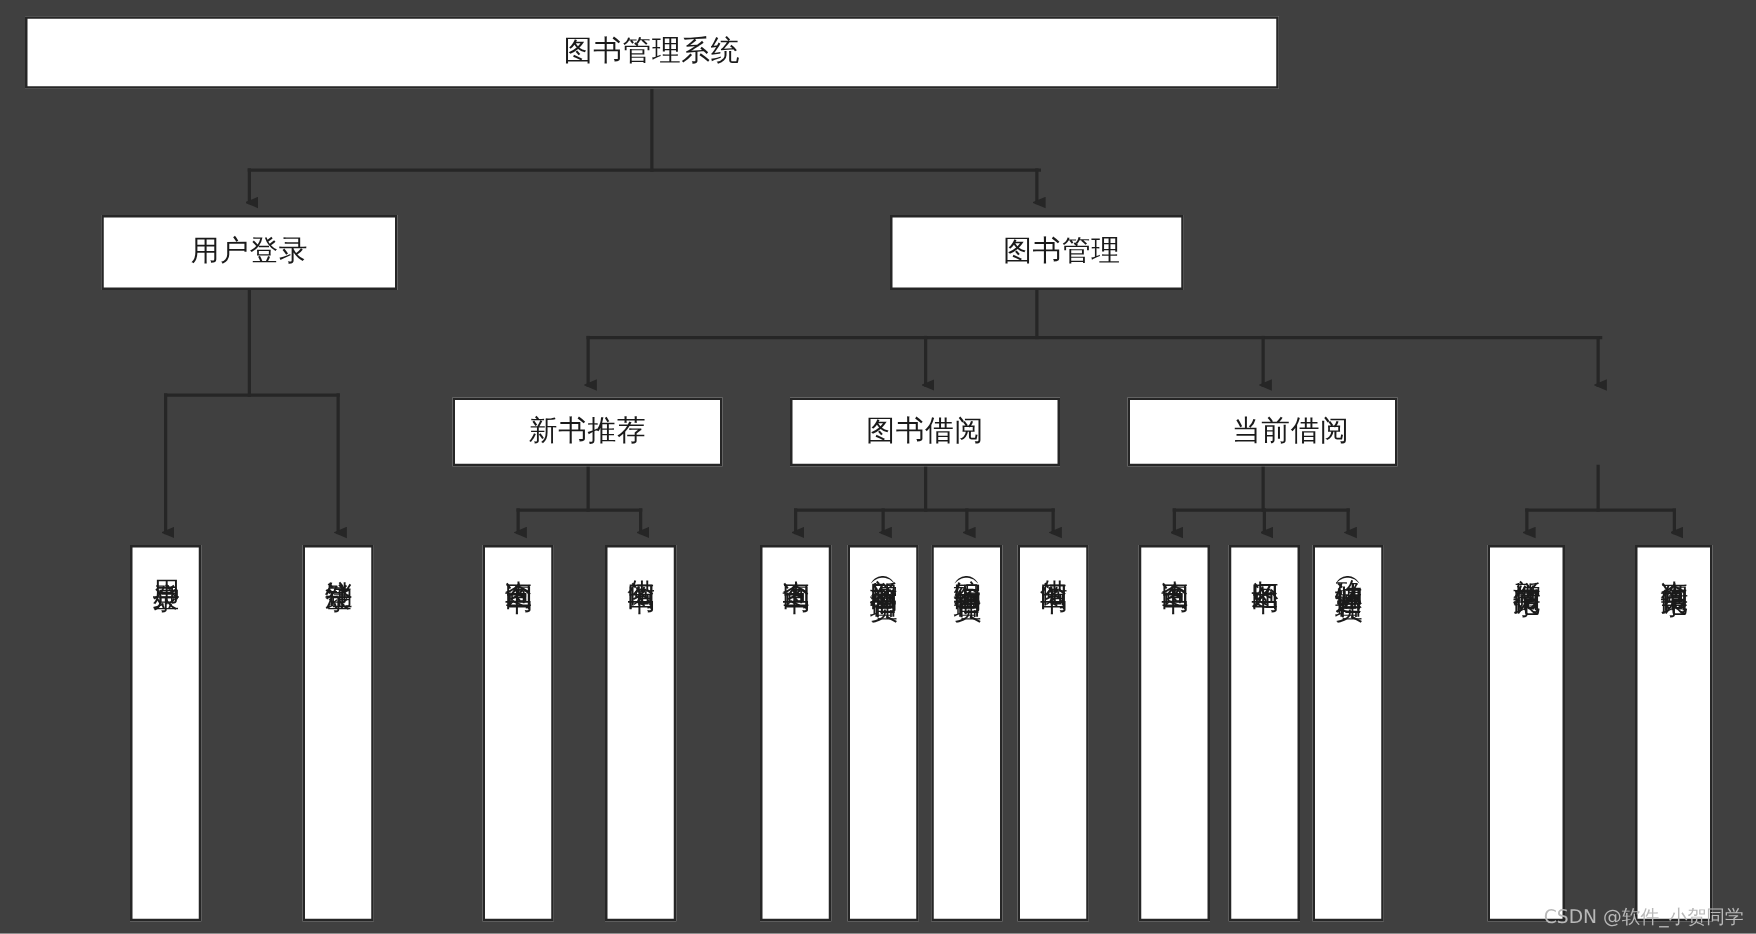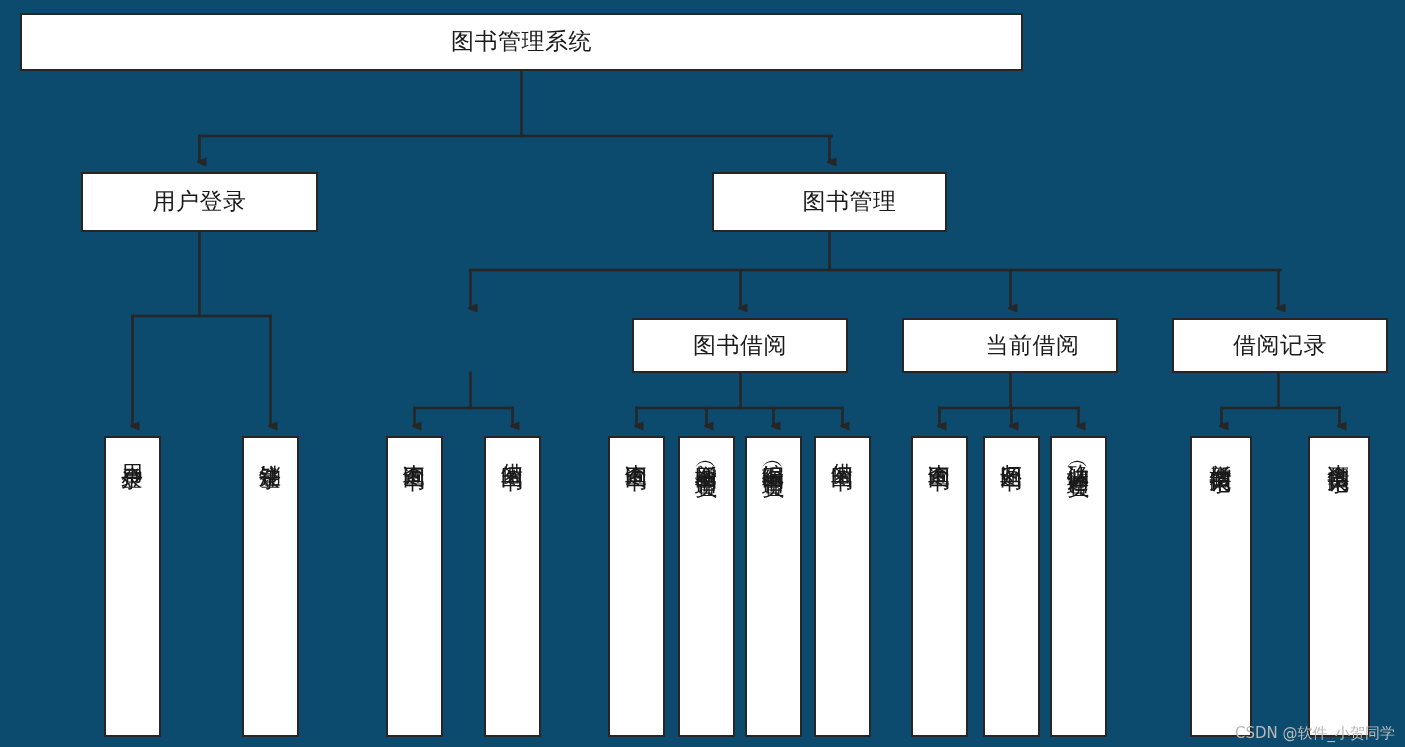"图书管理系统" #diagram-root { background: #0c4a6e -> #404040 }
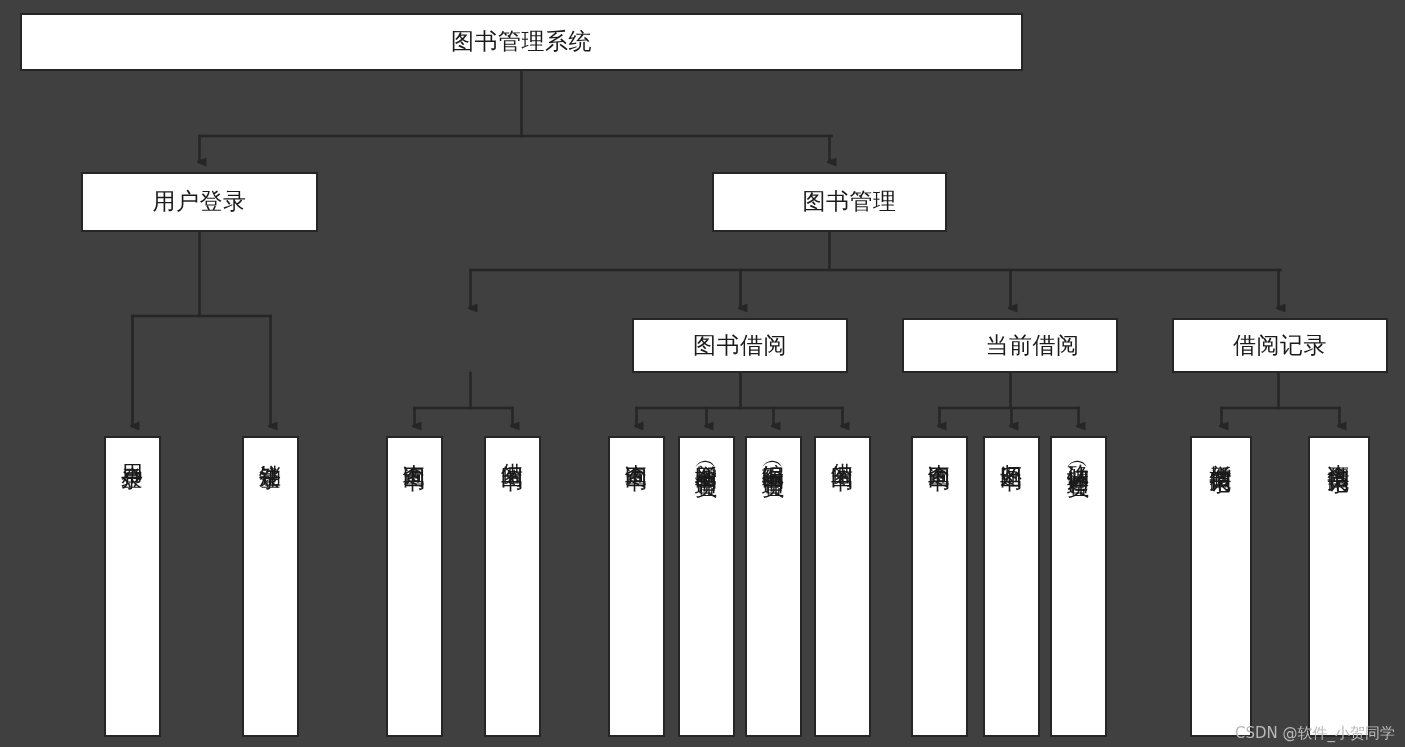"新书推荐" div.node { html: none -> <div> <span>新书推荐</span> </div> }
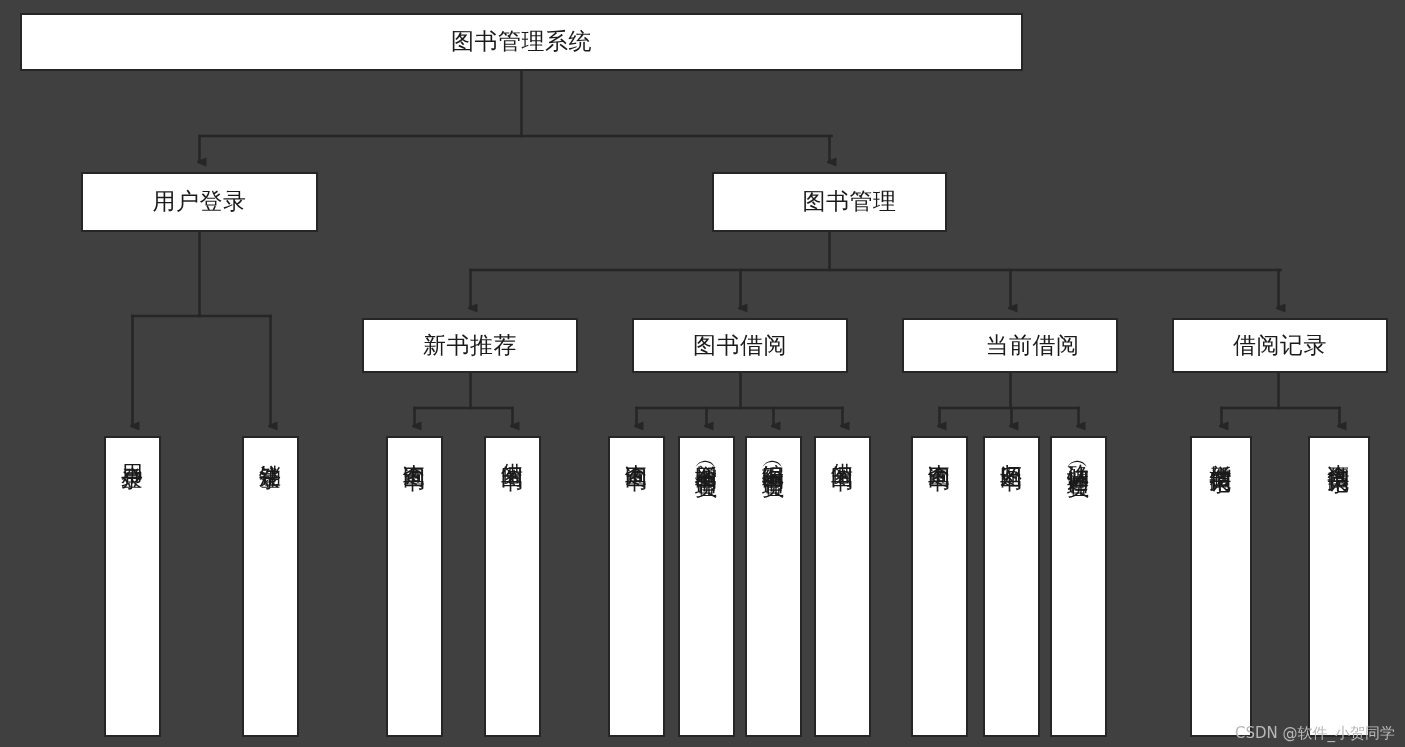"借阅记录" div.node { html: <div> <span>借阅记录</span> </div> -> none }
